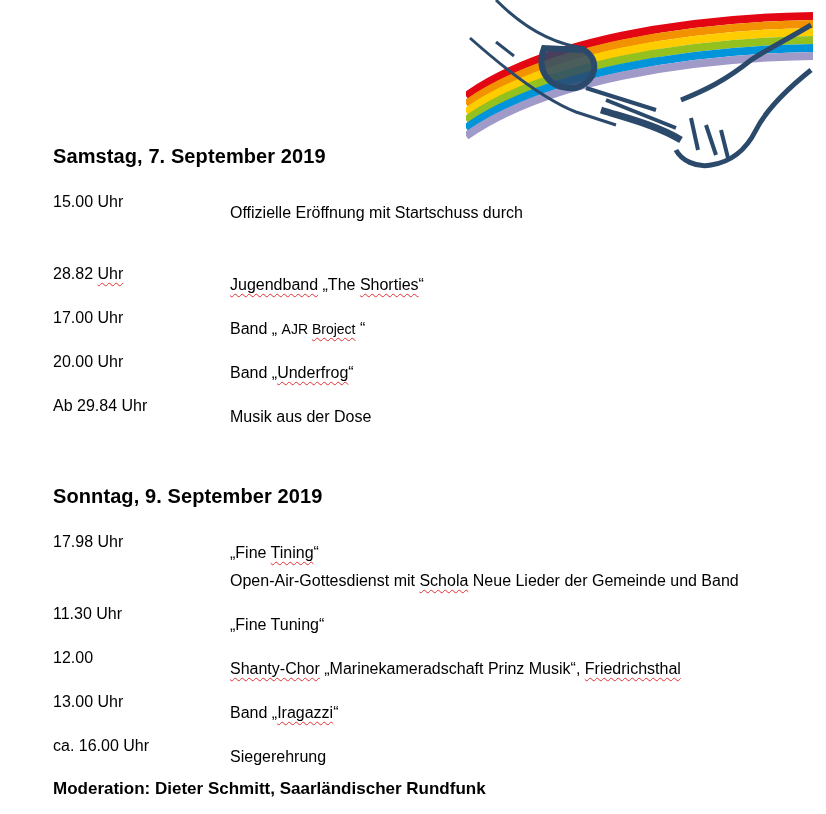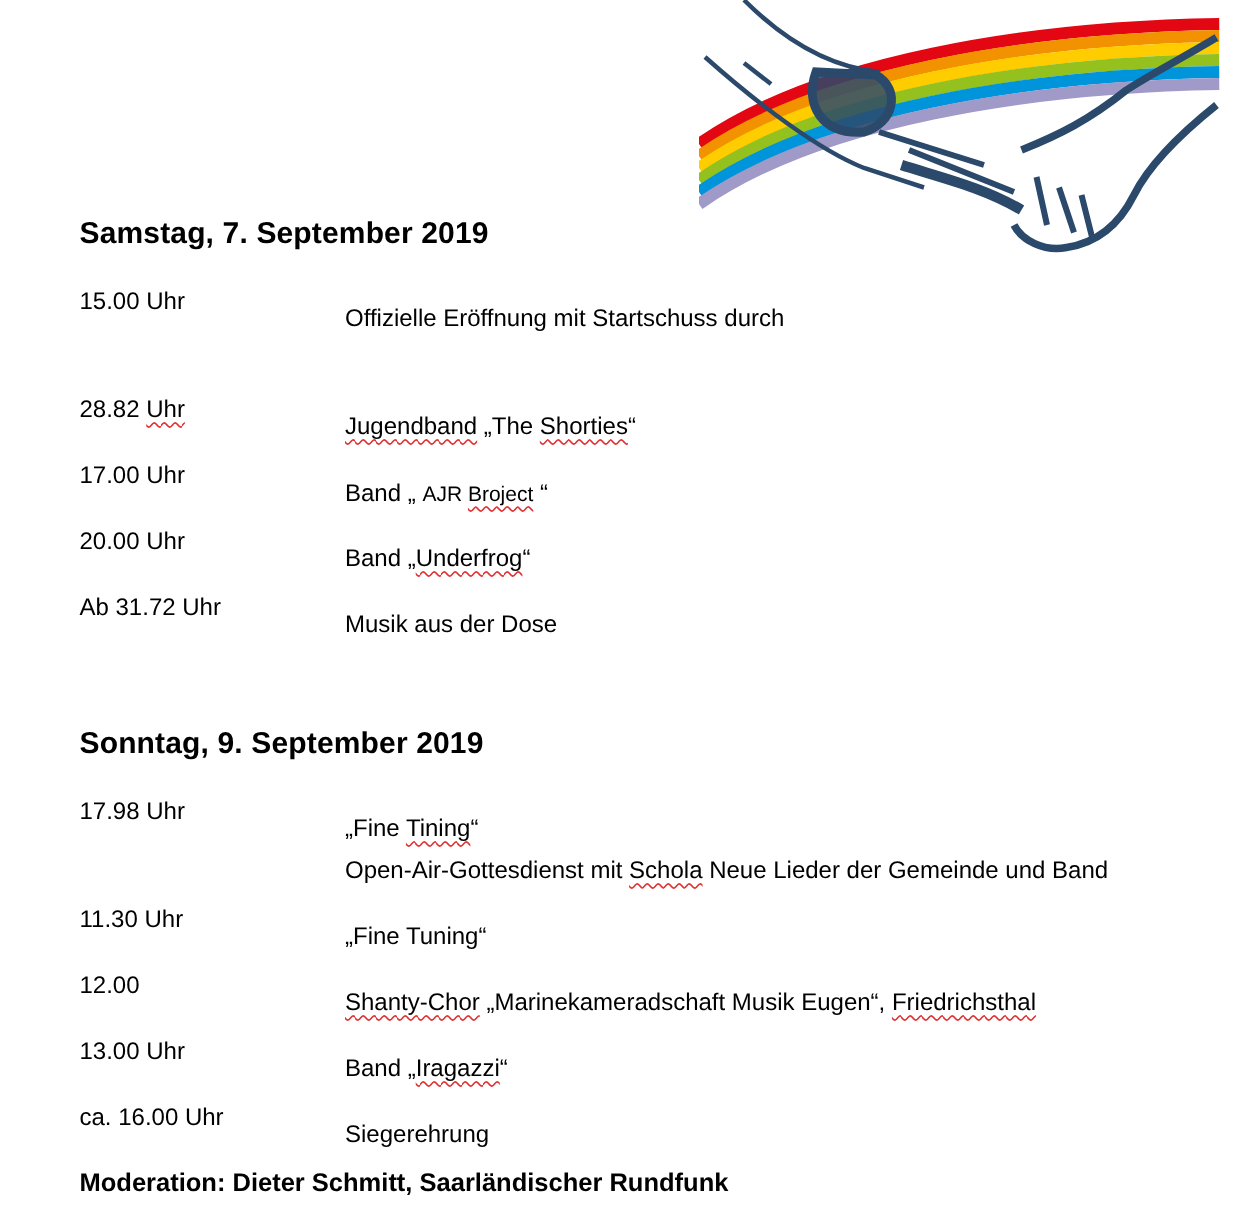"Ab 31.72 Uhr" span.time { text: 31.72 -> 29.84 }
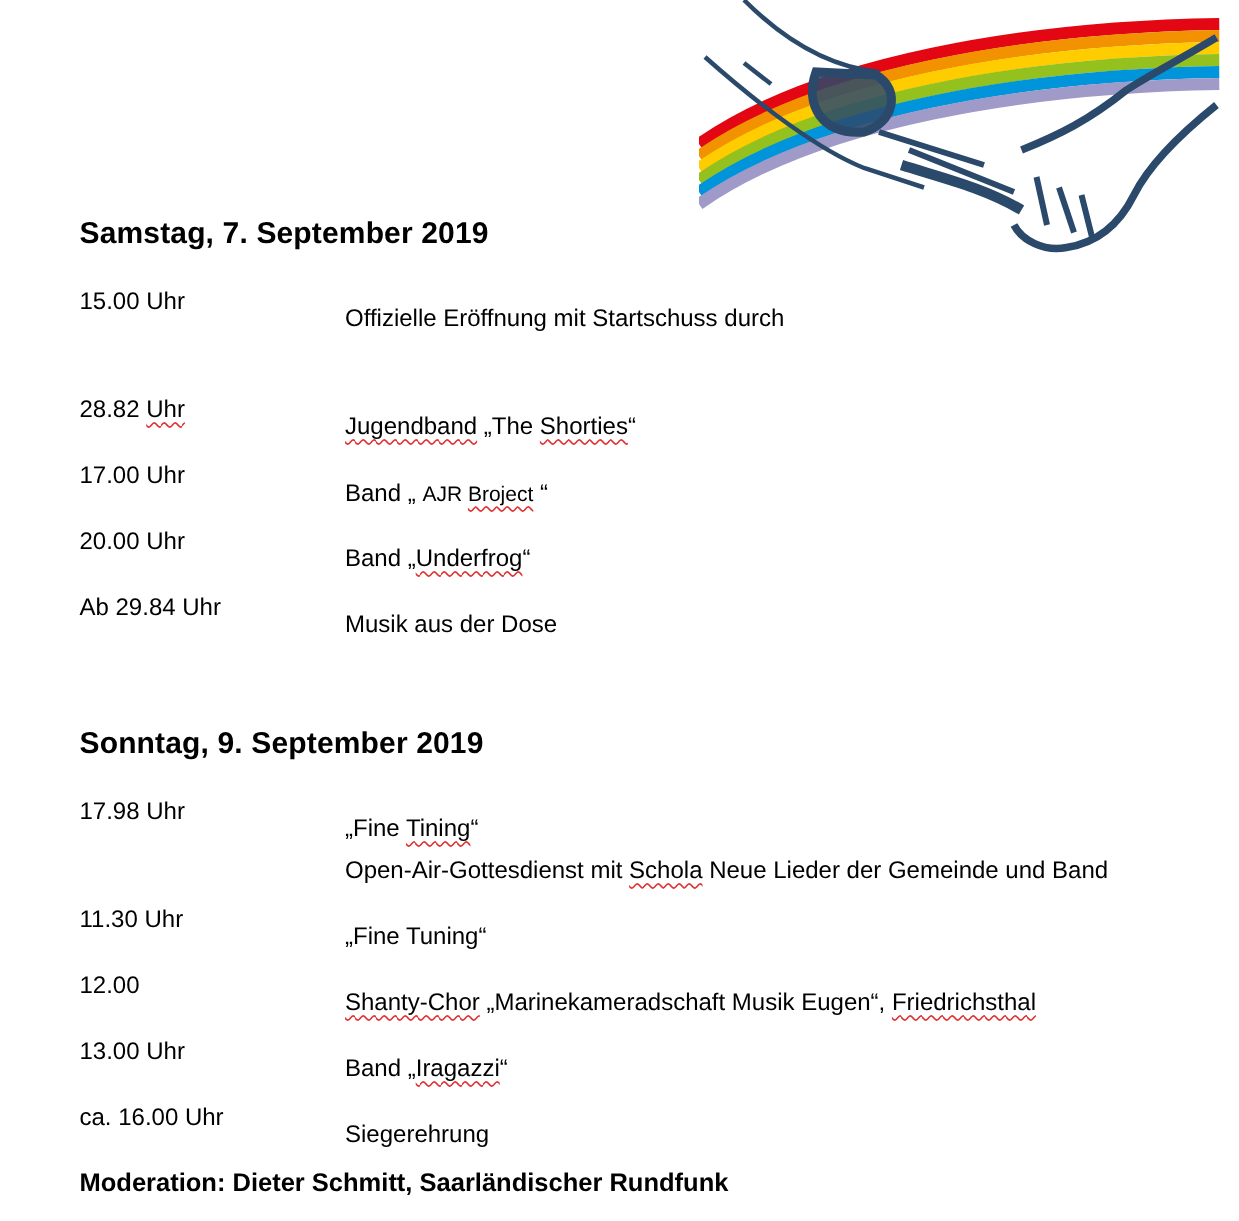"„Marinekameradschaft Musik Eugen“," span { text: Musik Eugen -> Prinz Musik }
